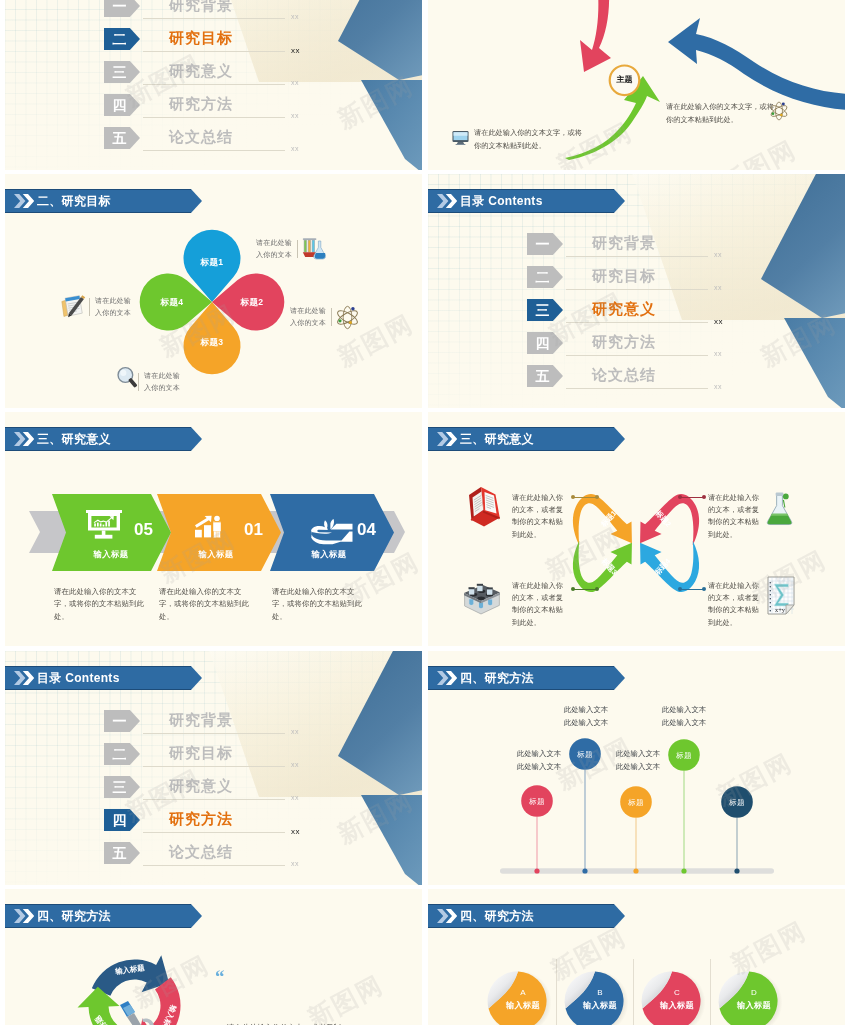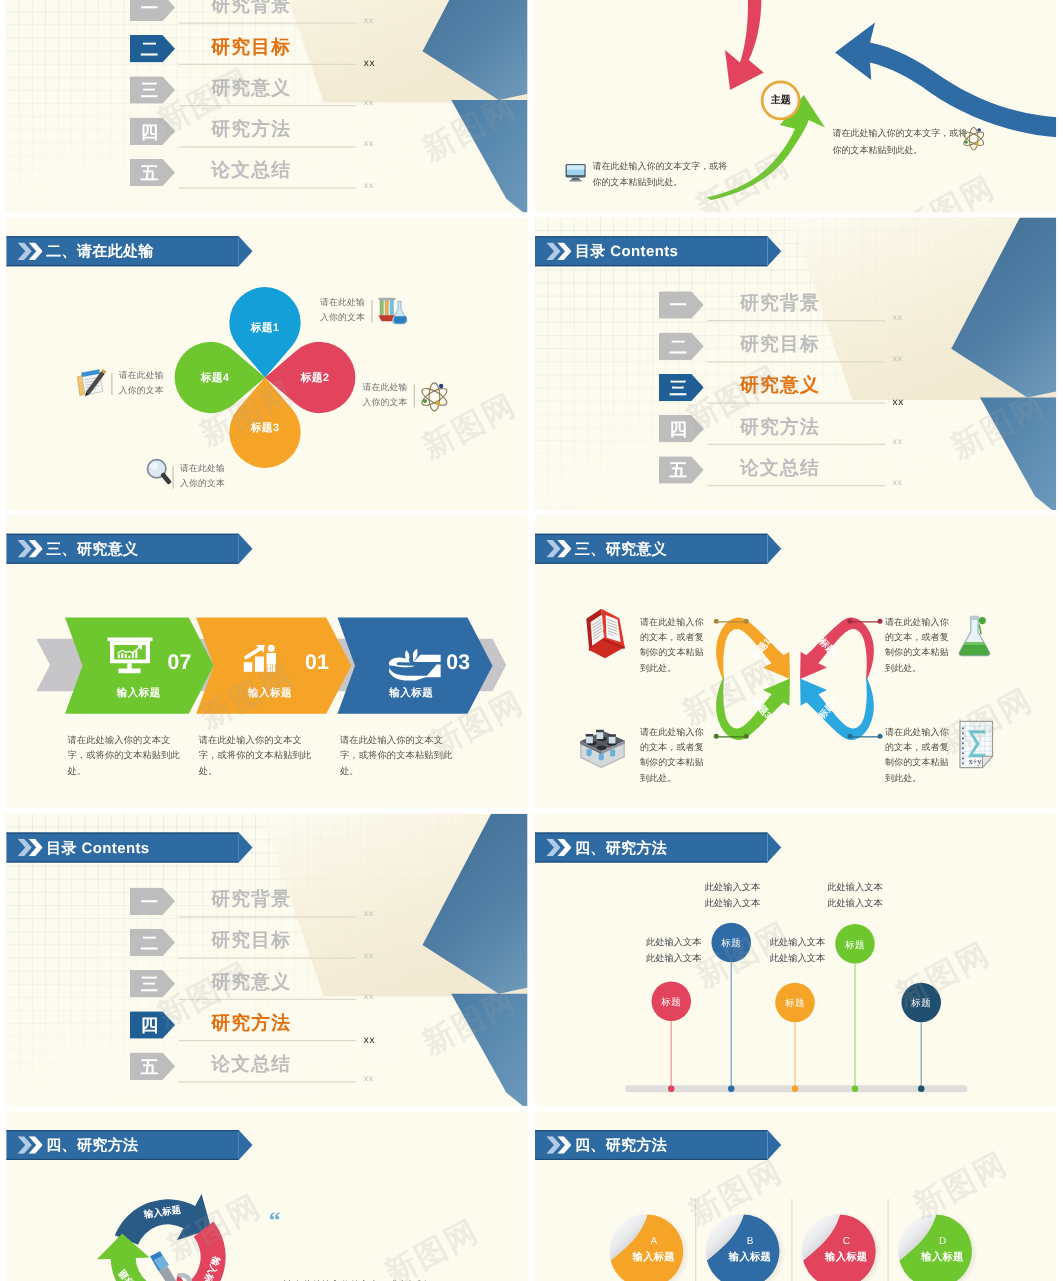"二、请在此处输" div.btitle { text: 请在此处输 -> 研究目标 }
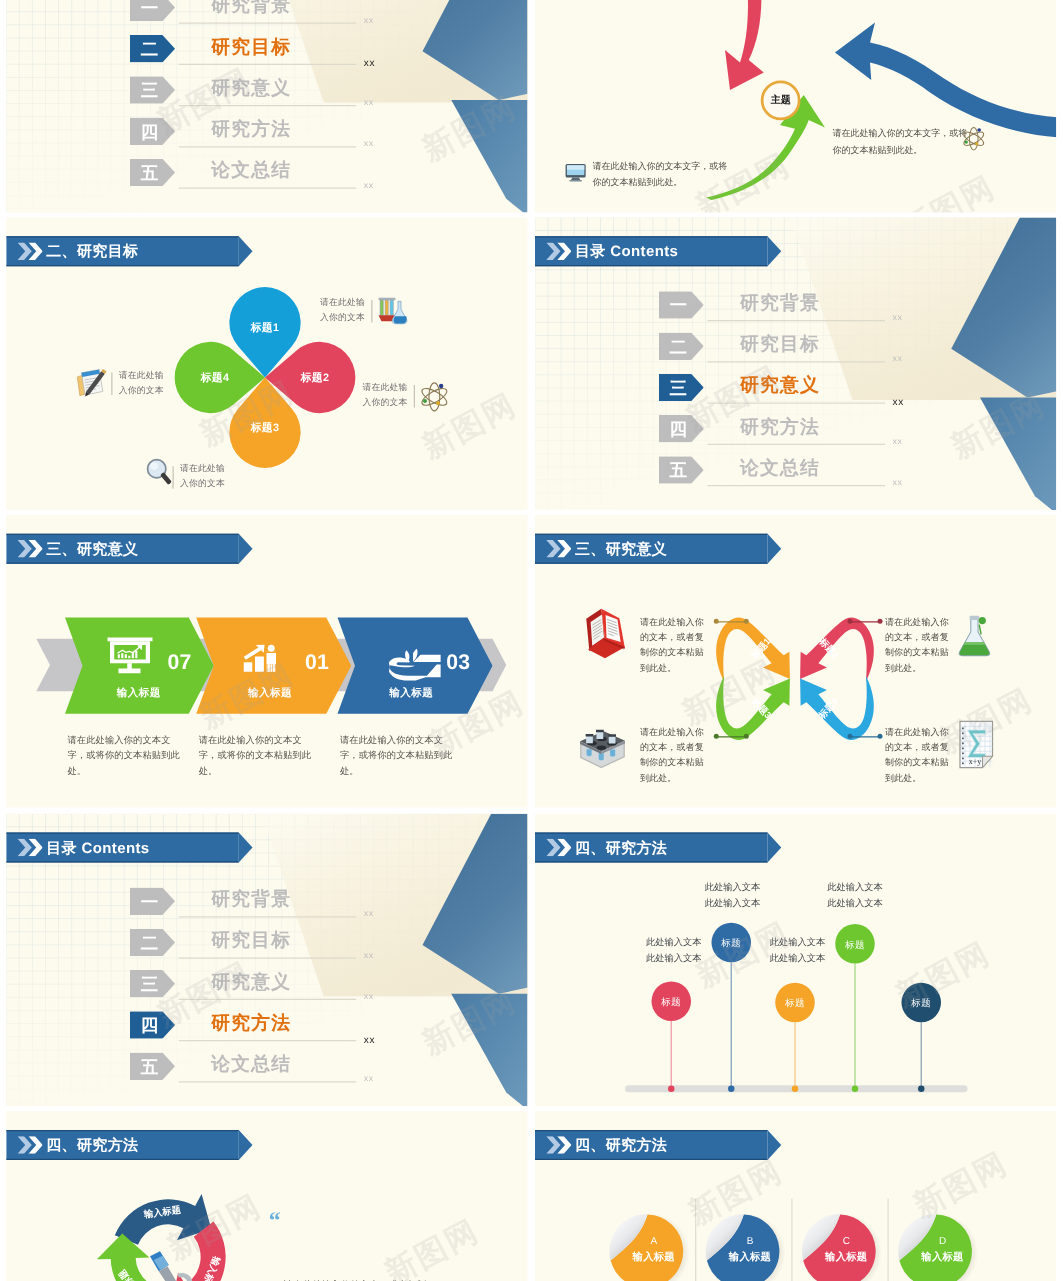"07" div.ar-num { text: 07 -> 05 }
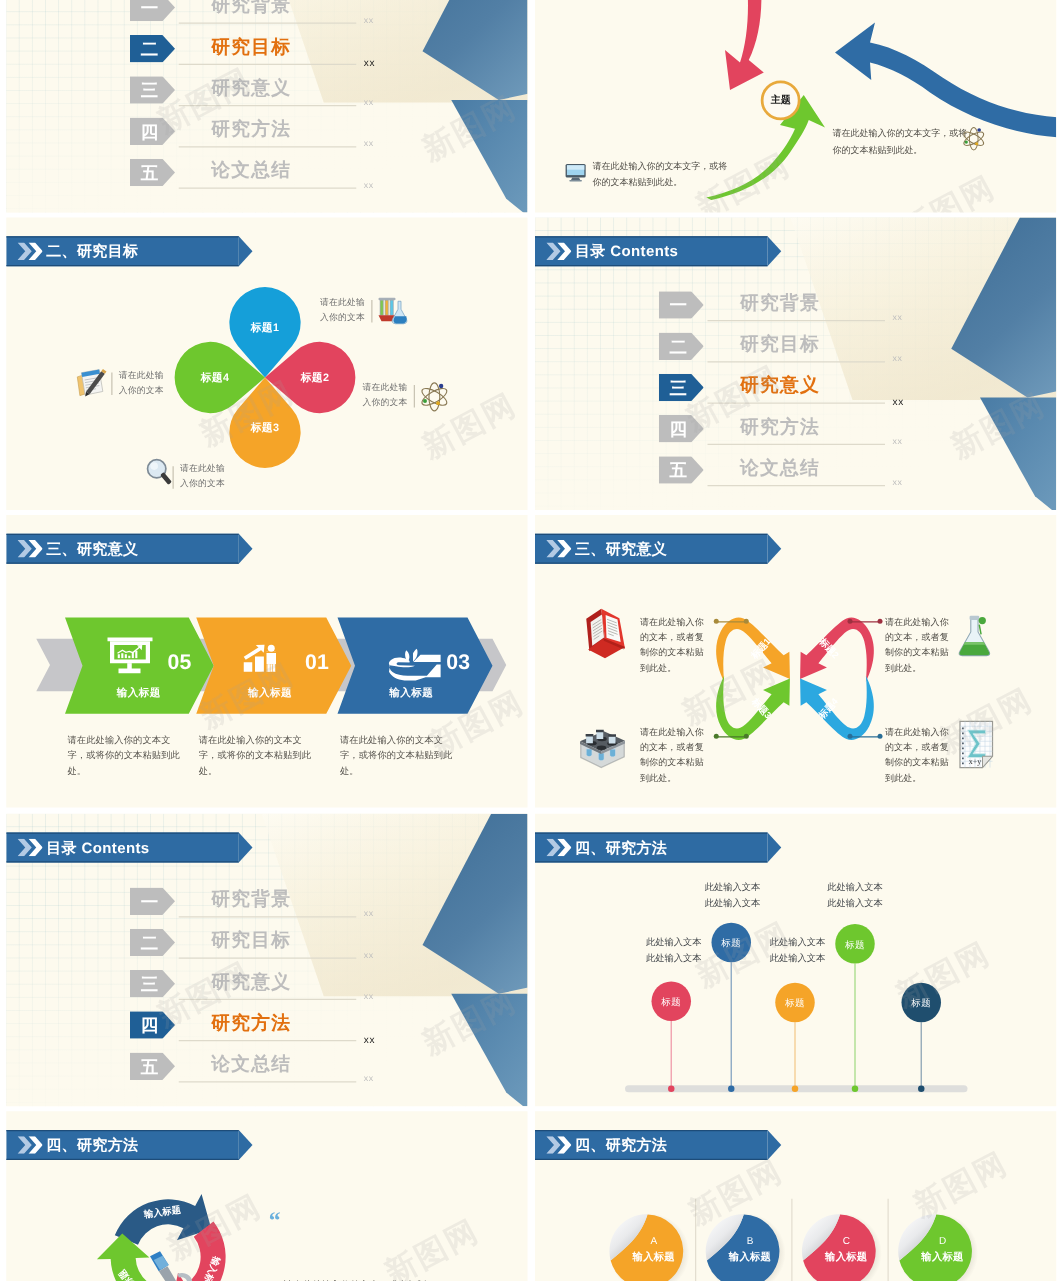"03" div.ar-num { text: 03 -> 04 }
